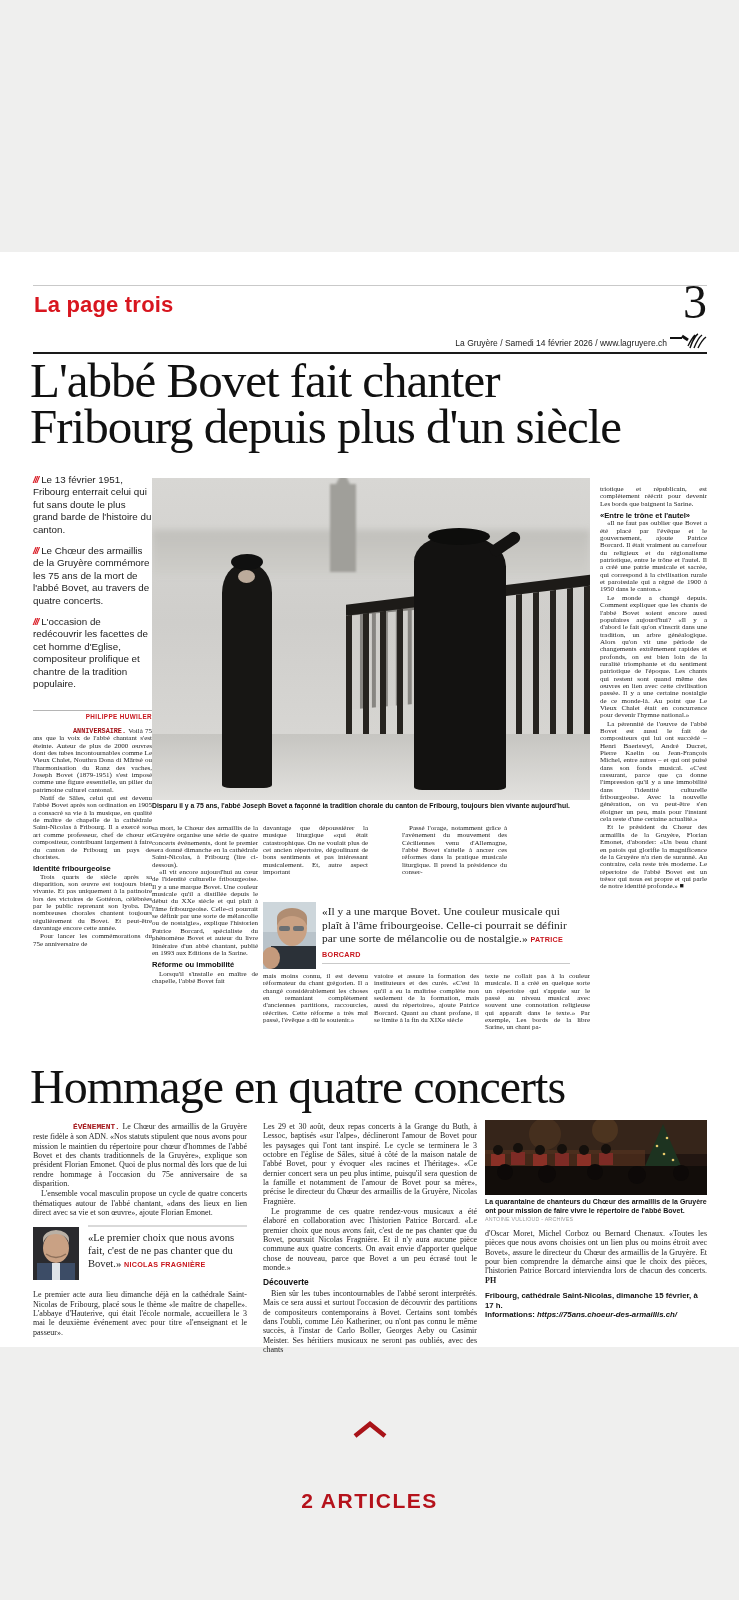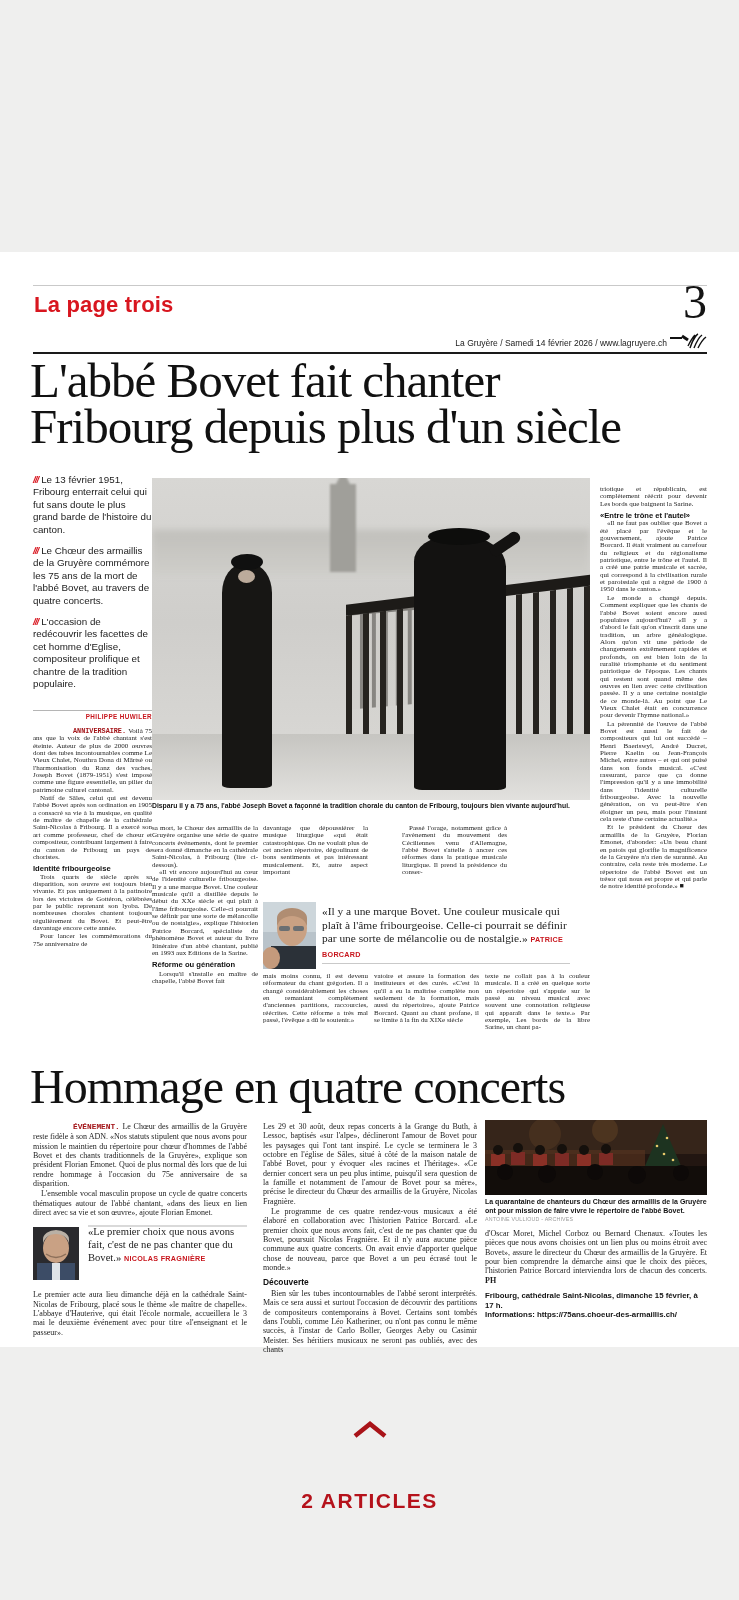"Réforme ou génération" p.subhead { text: génération -> immobilité }
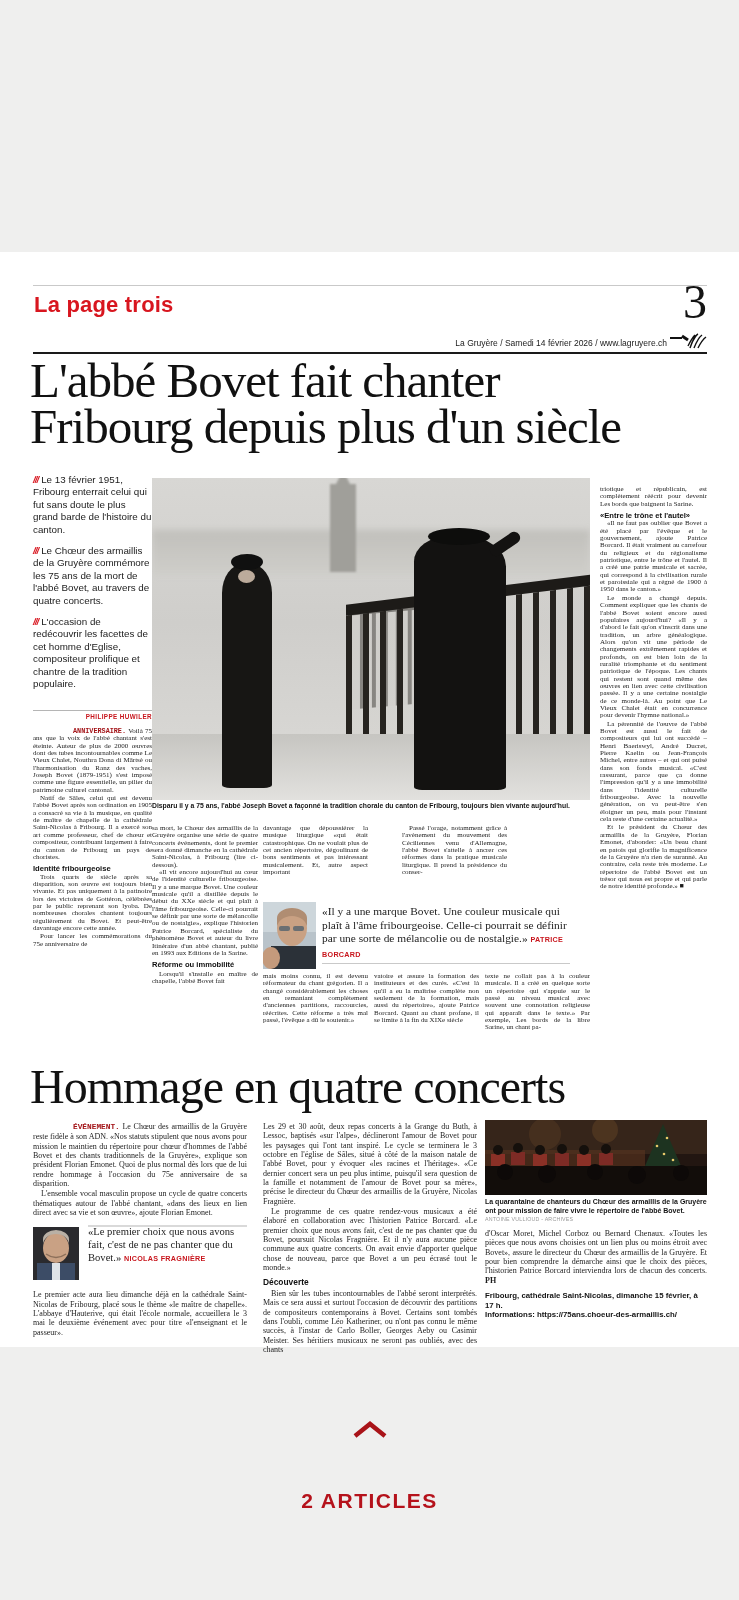"«Le premier choix que nous" .q2-text { top: 1px -> 7px }
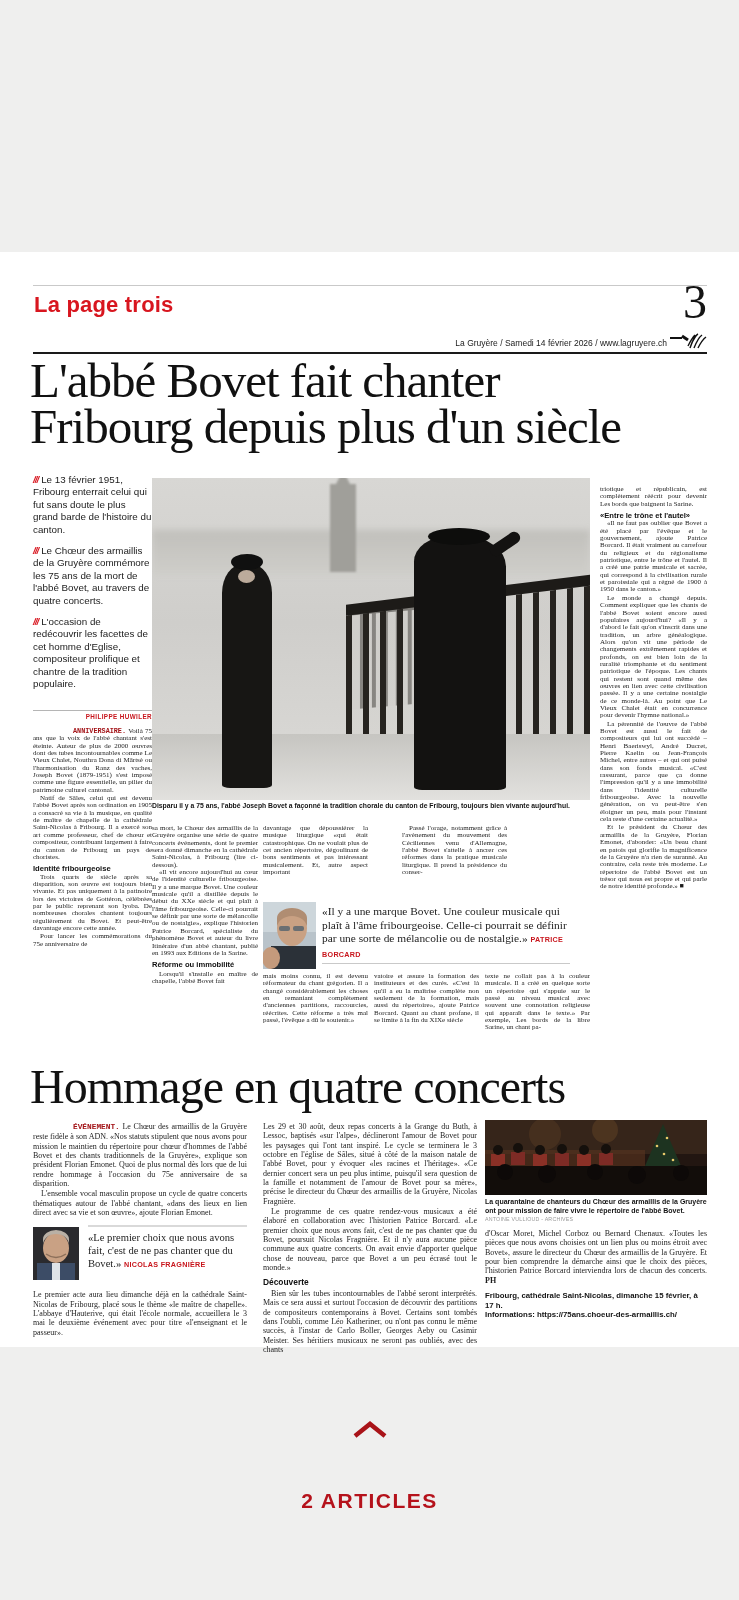"https://75ans.choeur-des-armaillis.ch/" .footerinfo .url { font-style: none -> italic }
